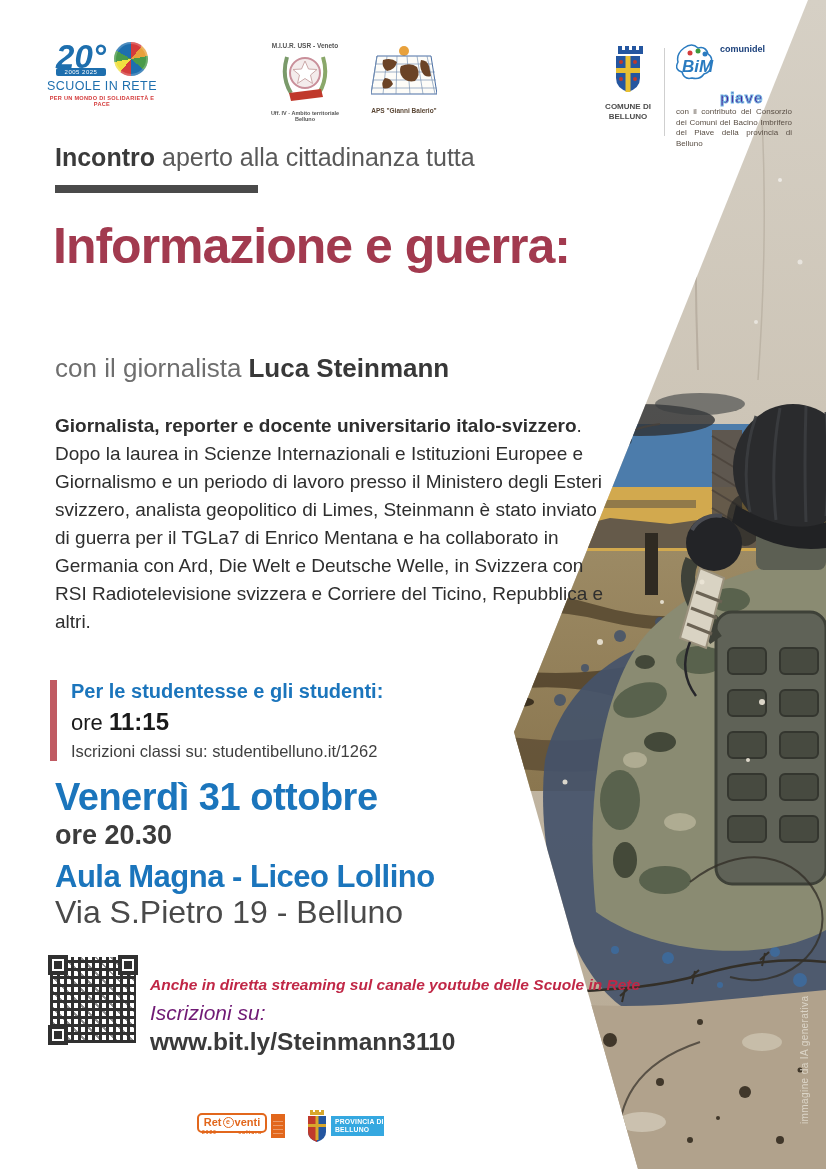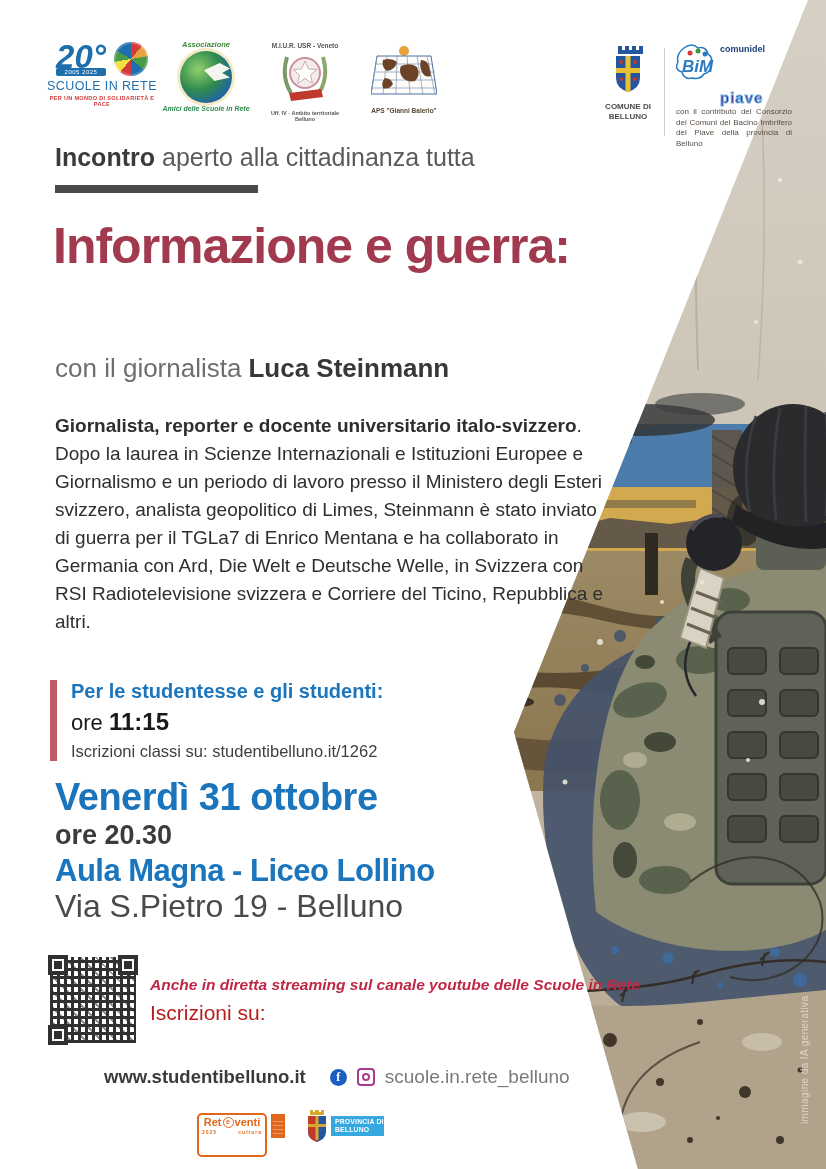"Associazione" div.hdr { html: <div> <div>Associazione</div> <div></div> <div>Amici delle Scuole in Rete</div> </div> -> none }
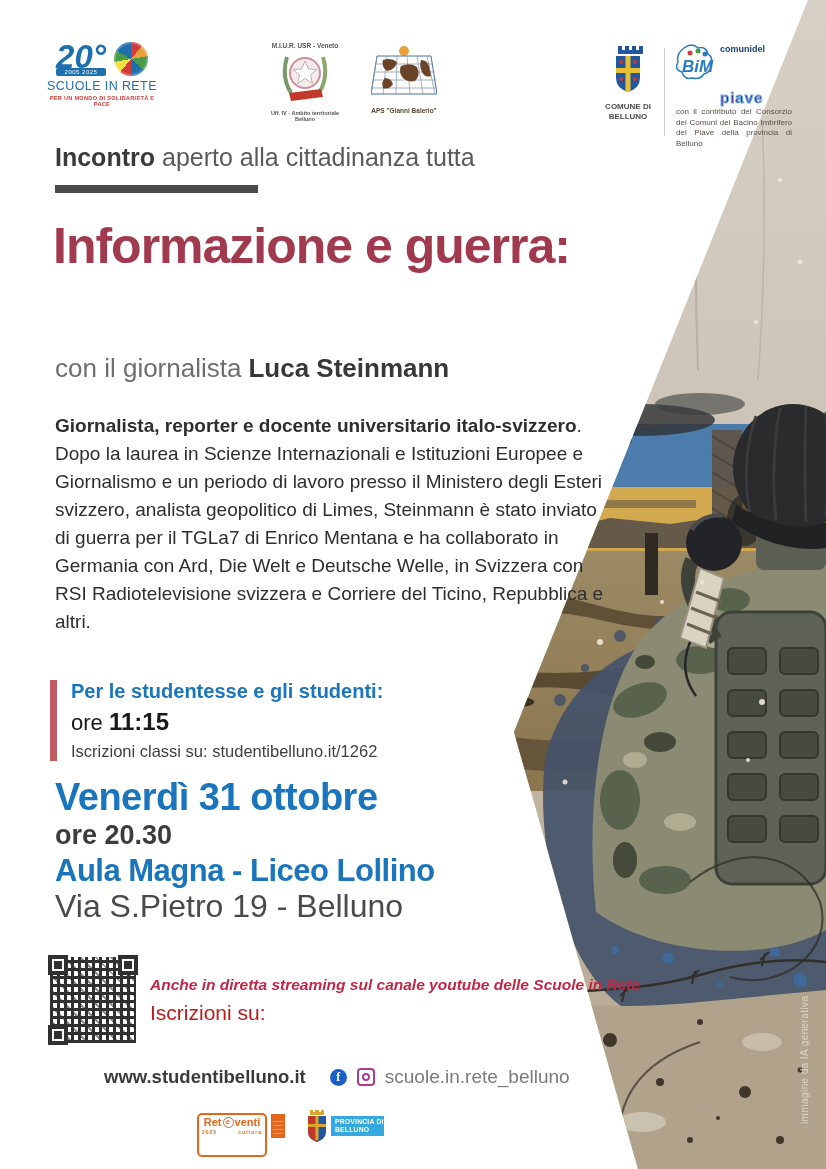"Aula Magna - Liceo Lollino" .ev-venue { margin-top: none -> 6px }
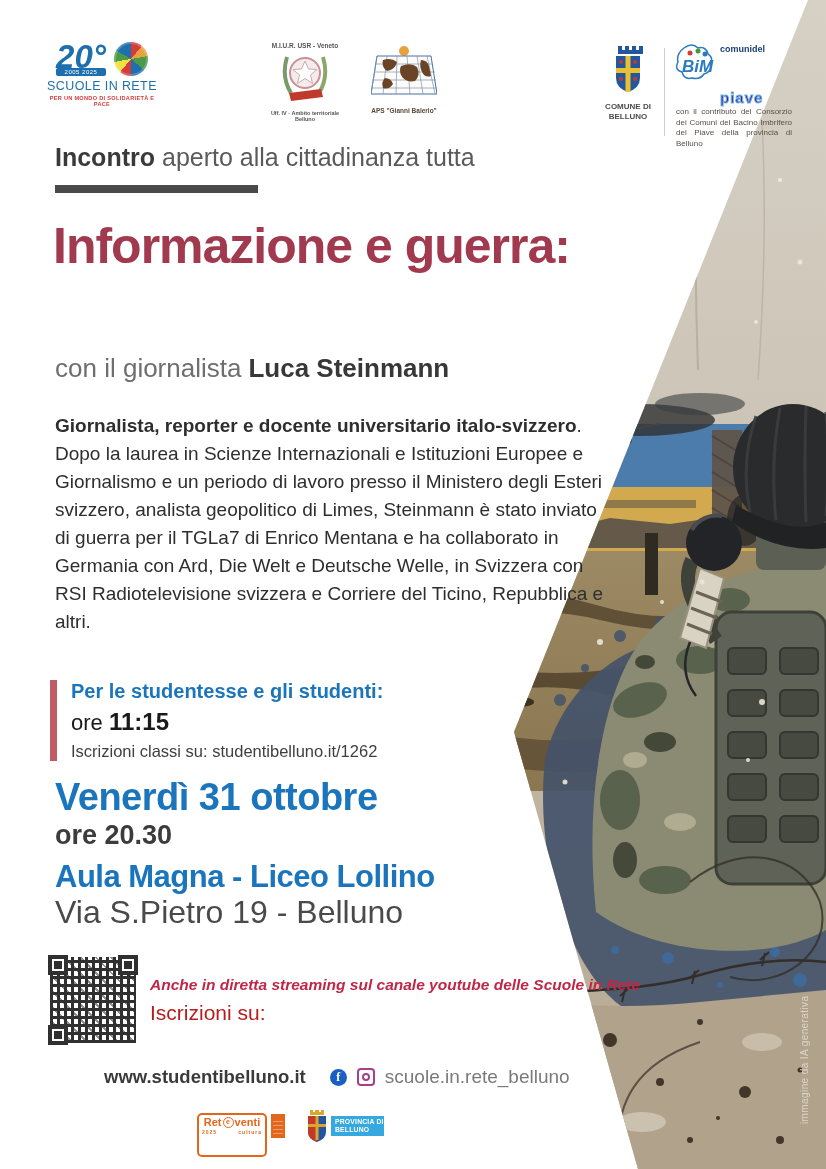"Iscrizioni su:" .su-label { color: #b91c1c -> #701a75; font-style: none -> italic }
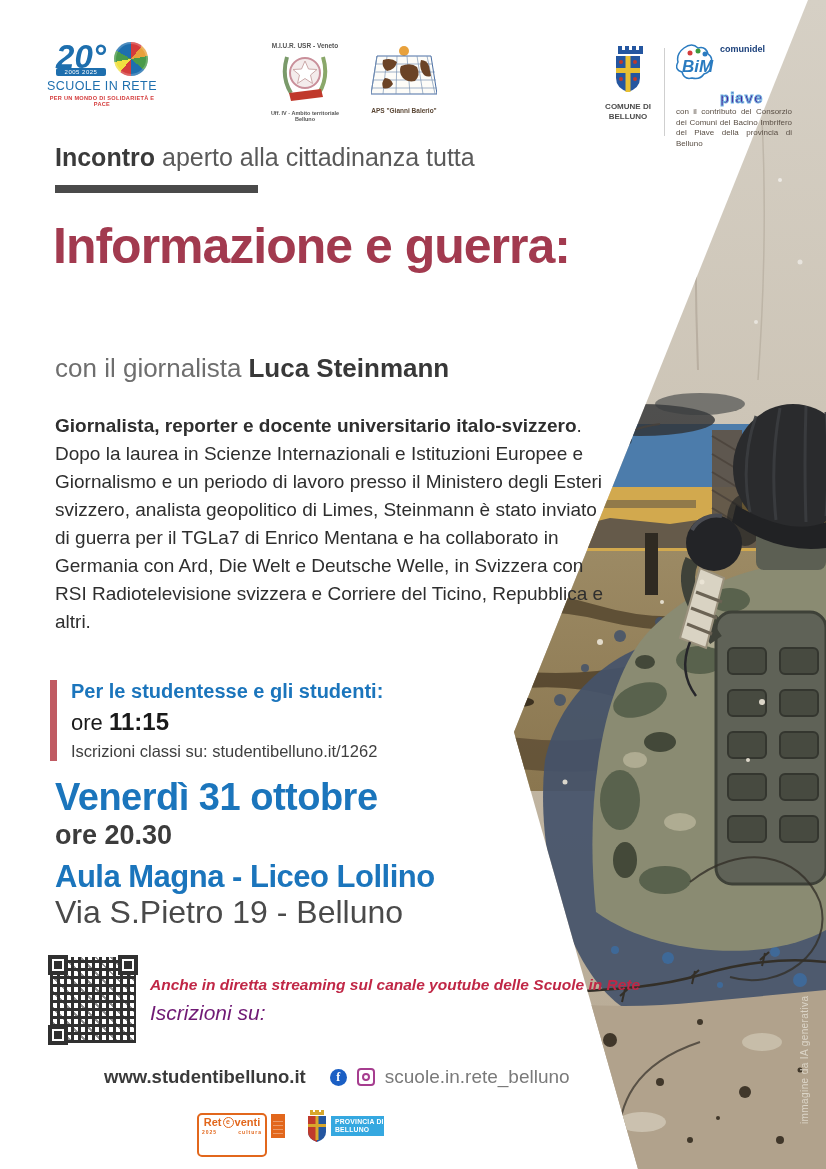"www.bit.ly/Steinmann3110" div.su-url { html: none -> <div>www.bit.ly/Steinmann3110</div> }
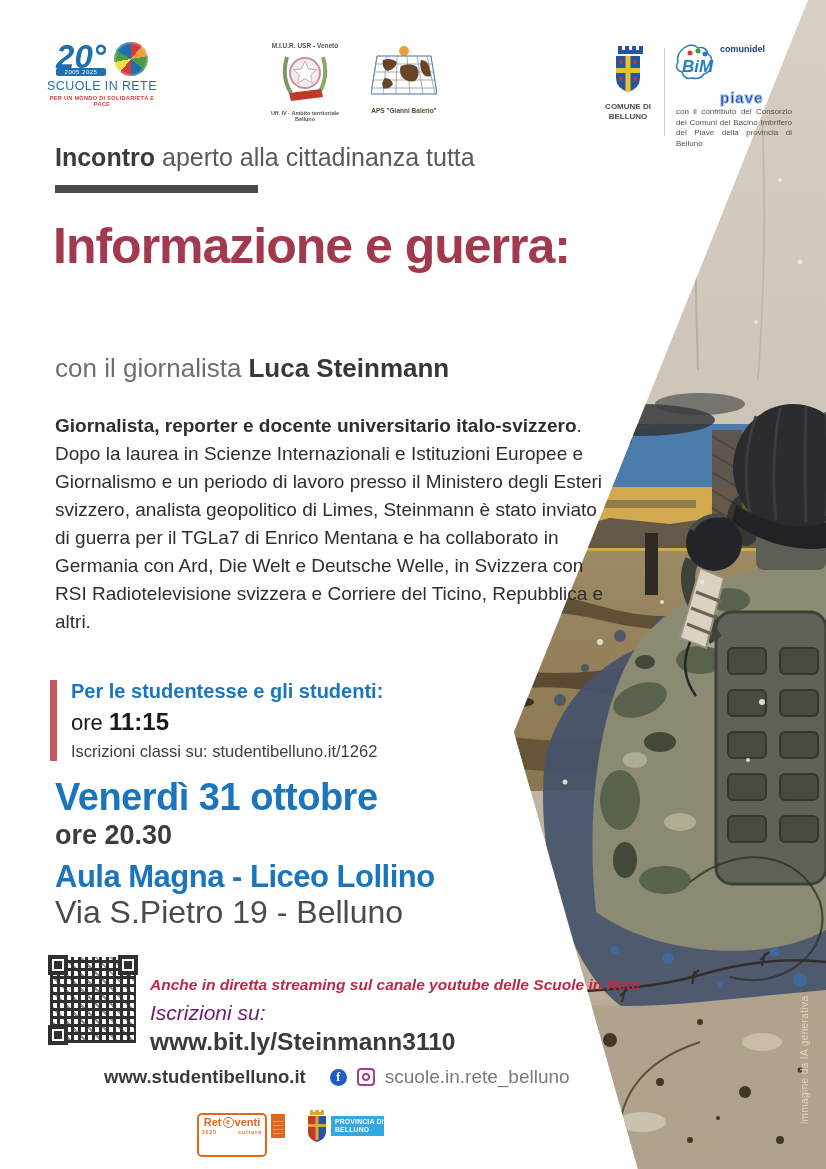"www.studentibelluno.it" div.footer { html: <div> <span>www.studentibelluno.it</span> <span>f</span> <span></span> <span>scuole.in.rete_belluno</span> </div> -> none }
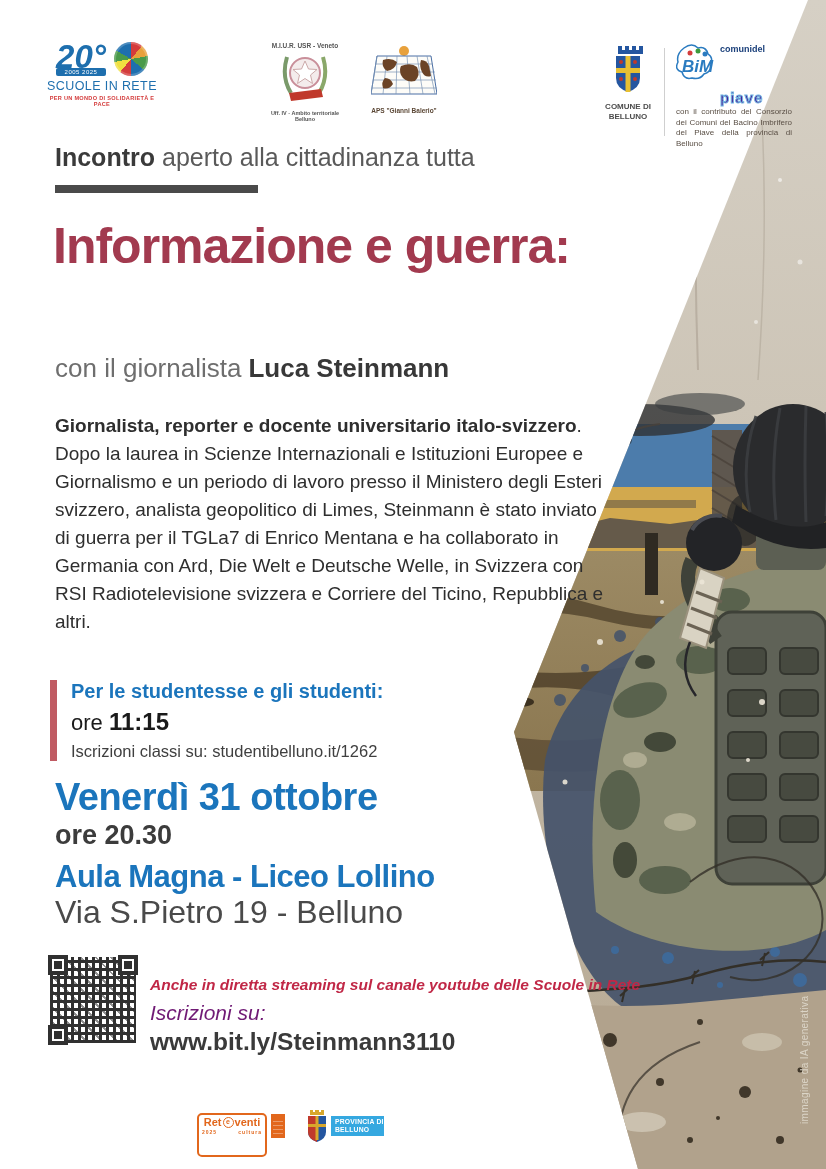"Ret" .reteventi { height: 44px -> 20px }
